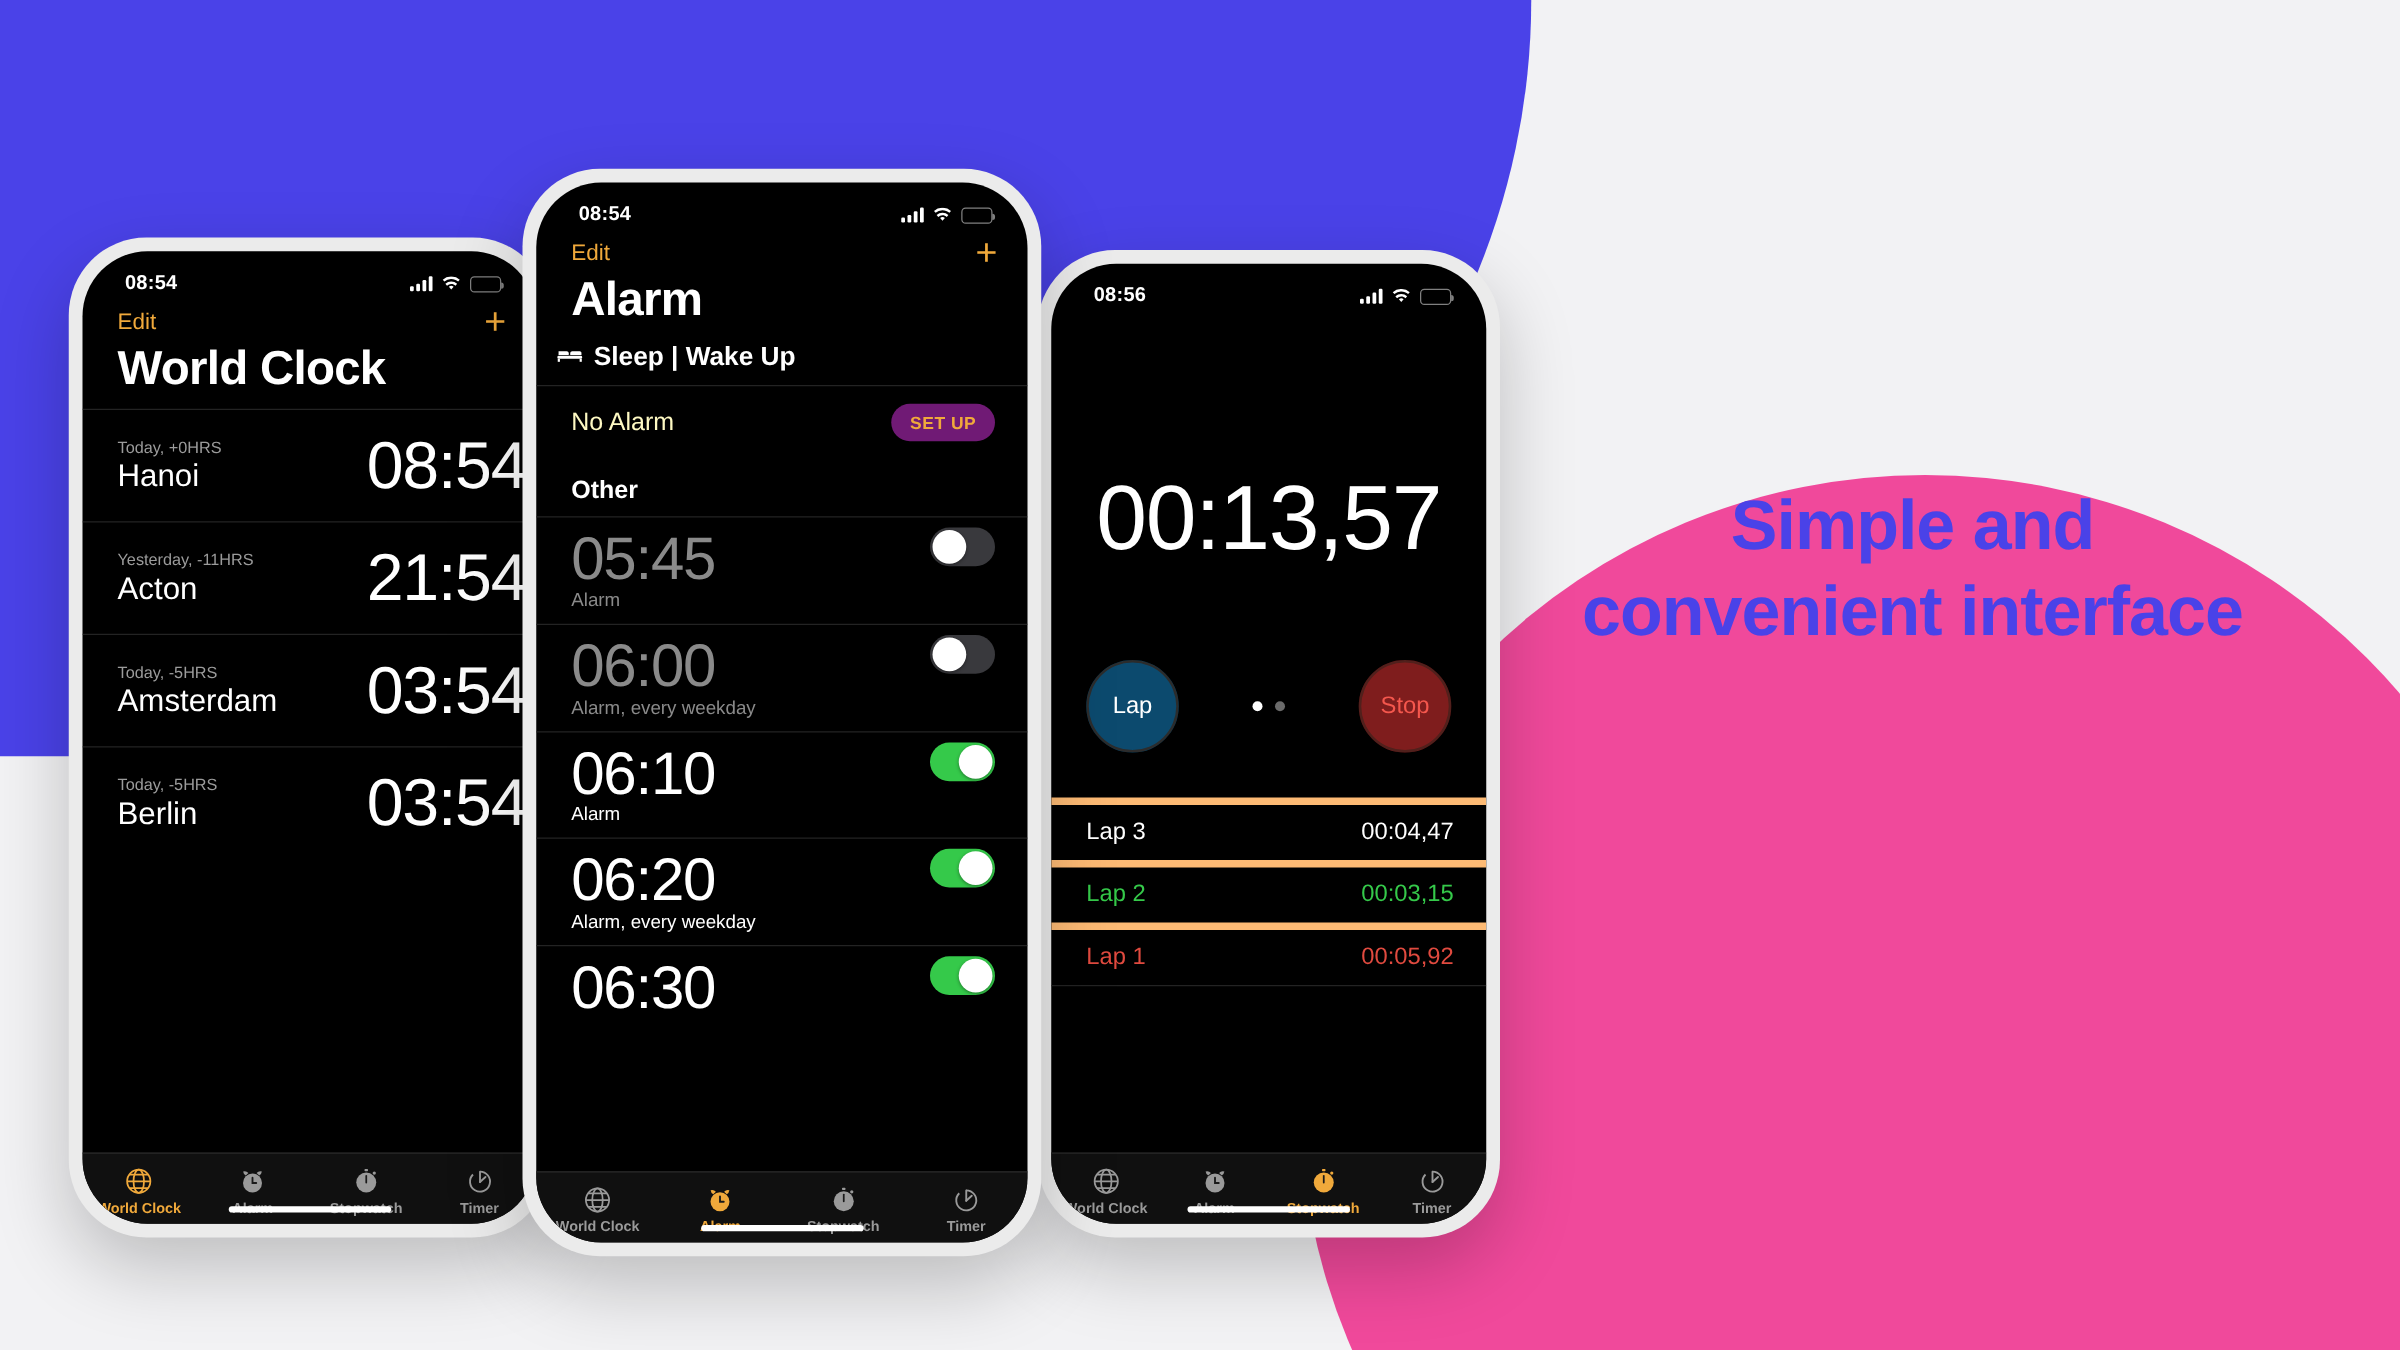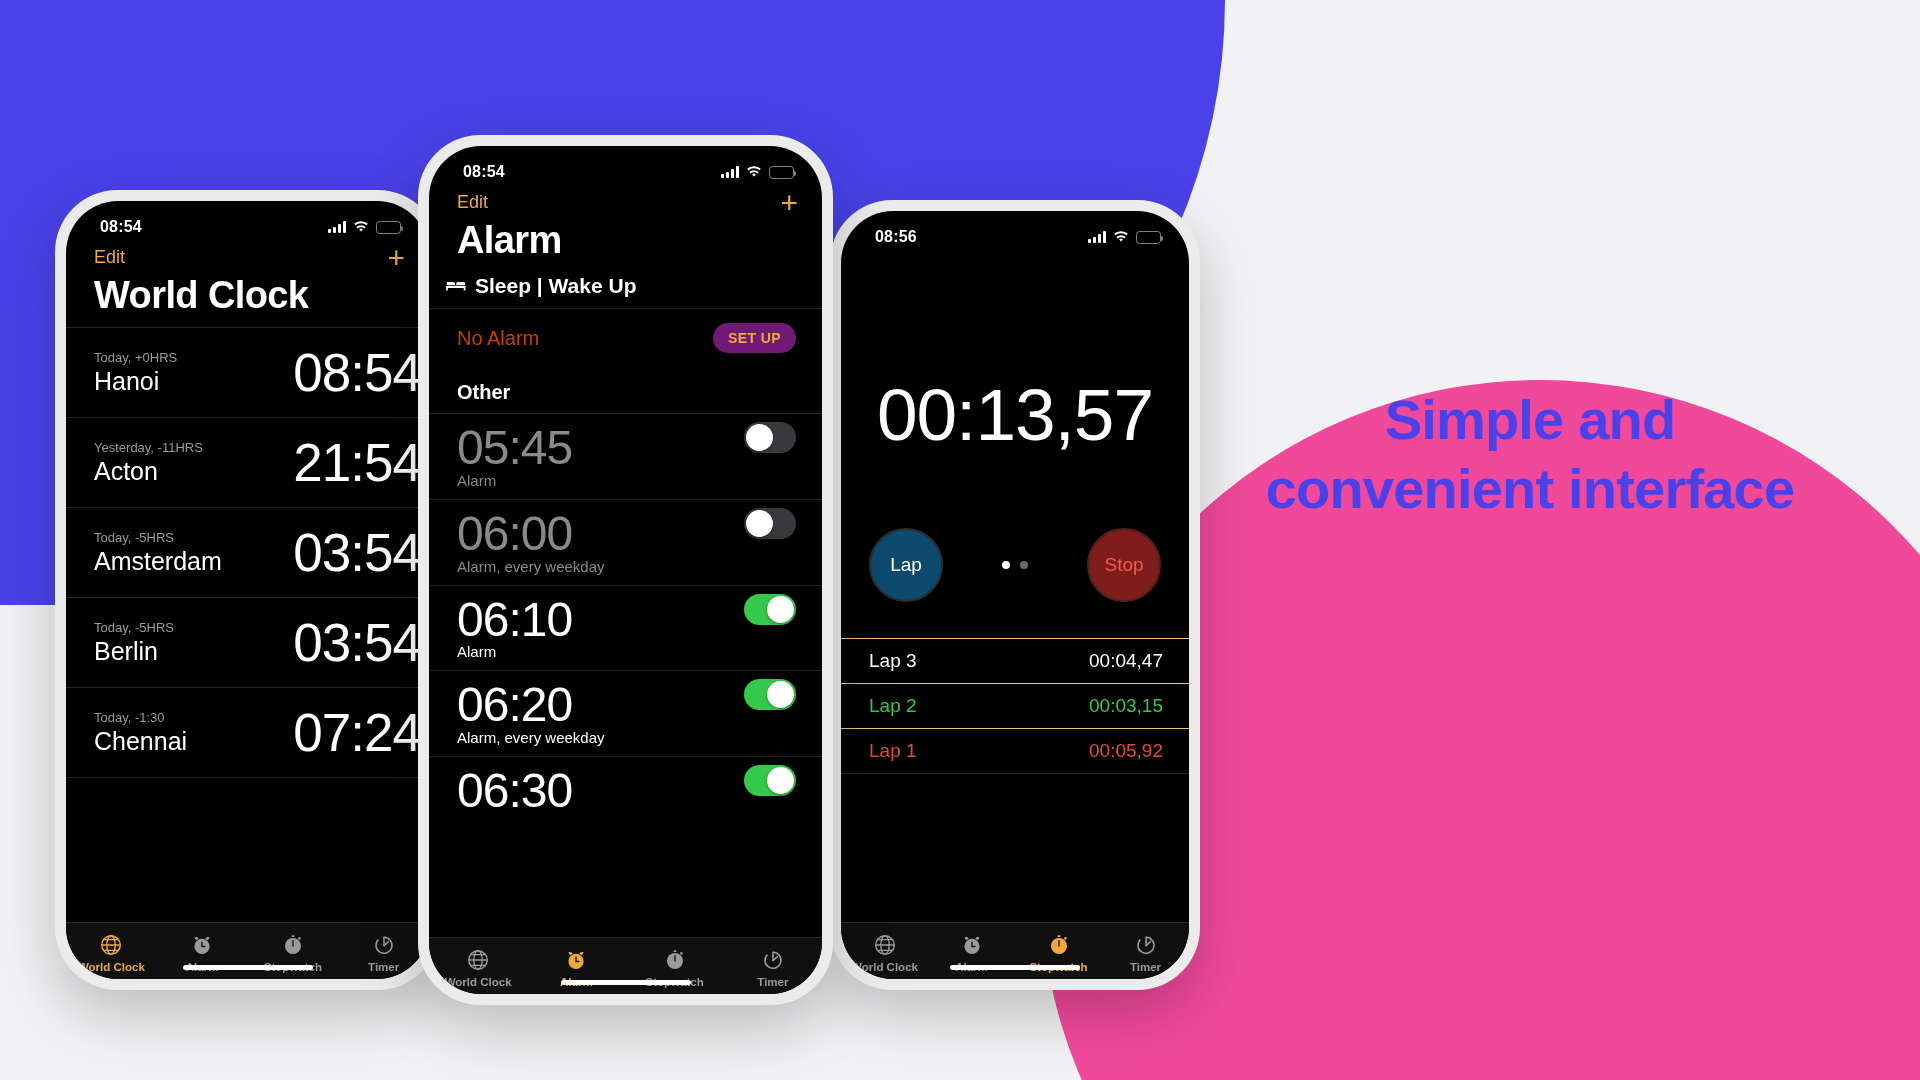"No Alarm" .noalarm { color: #c2410c -> #fef9c3 }
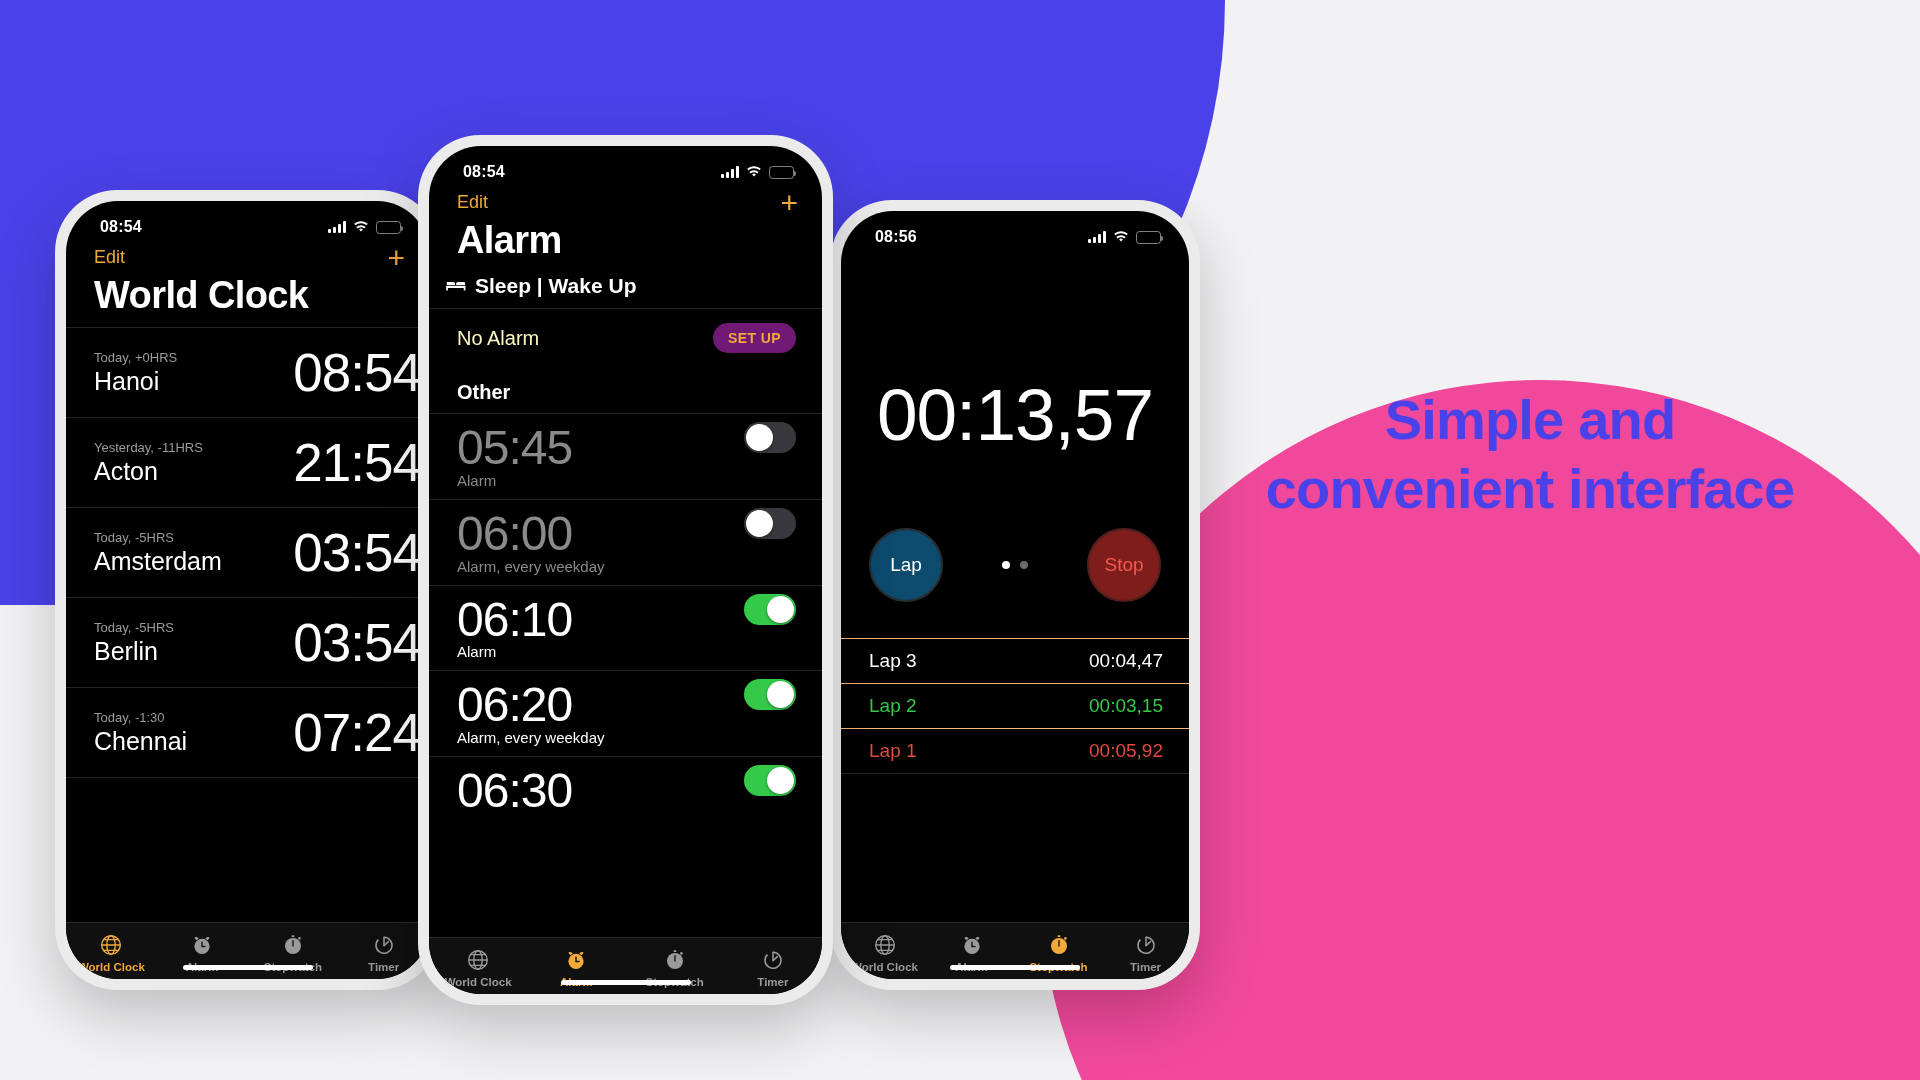"Lap 3" .lap-row { border-top: 1px solid #fdba74 -> 6px solid #fdba74 }
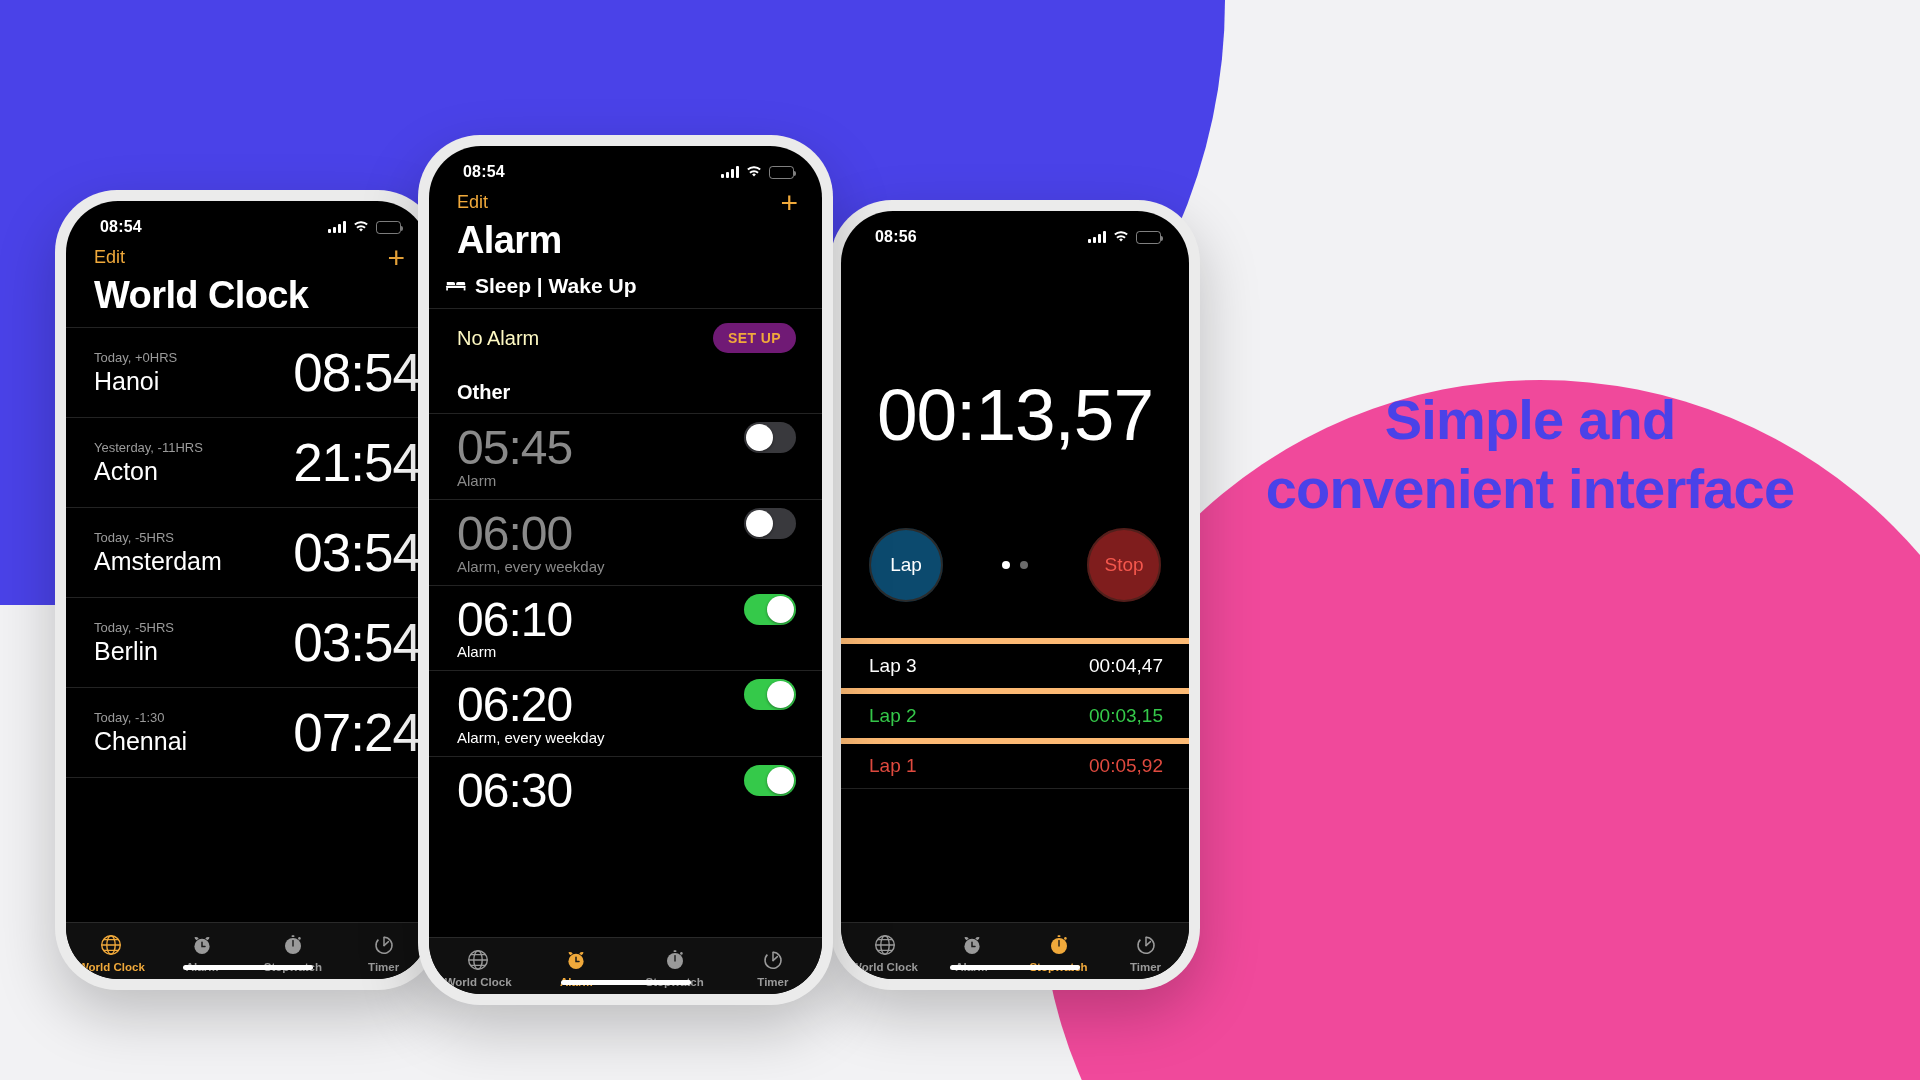"Today, -1:30" div.wc-row { html: <div> <div> <div>Today, -1:30</div> <div>Chennai</div> </div> <div>07:24</div> </div> -> none }
